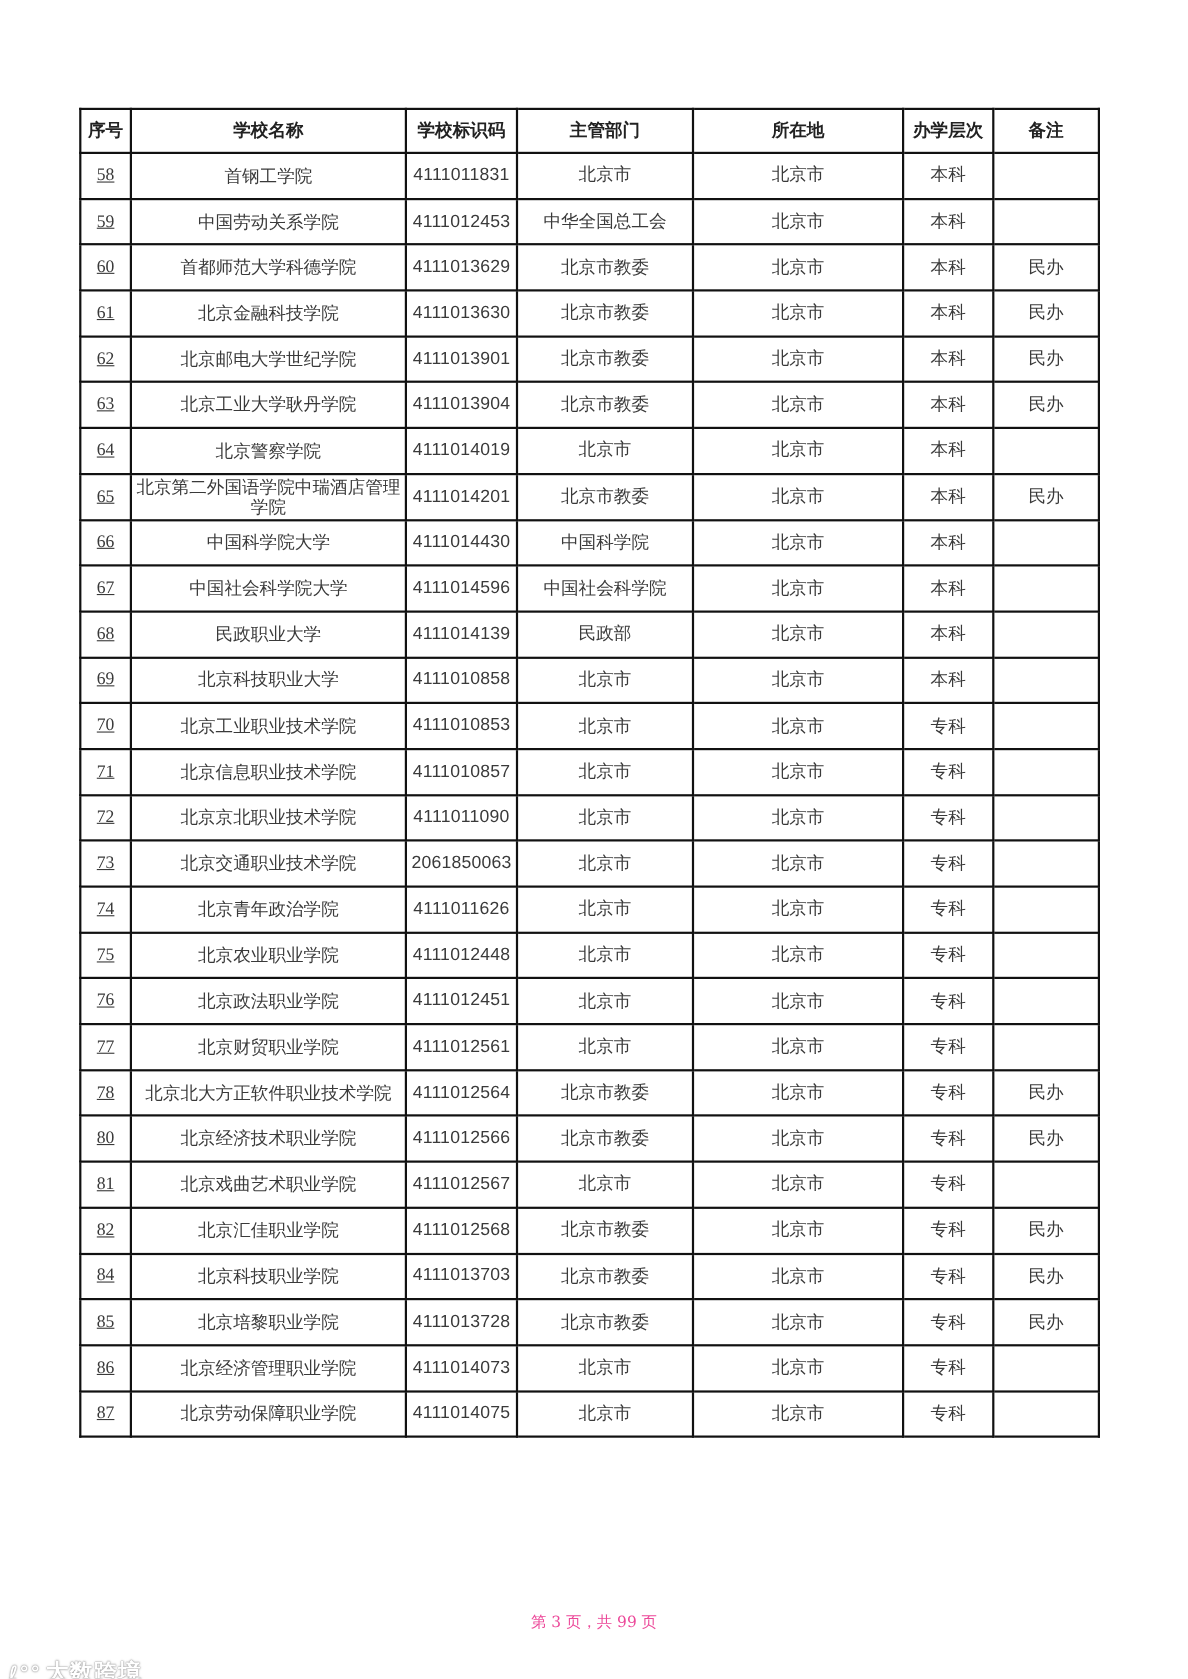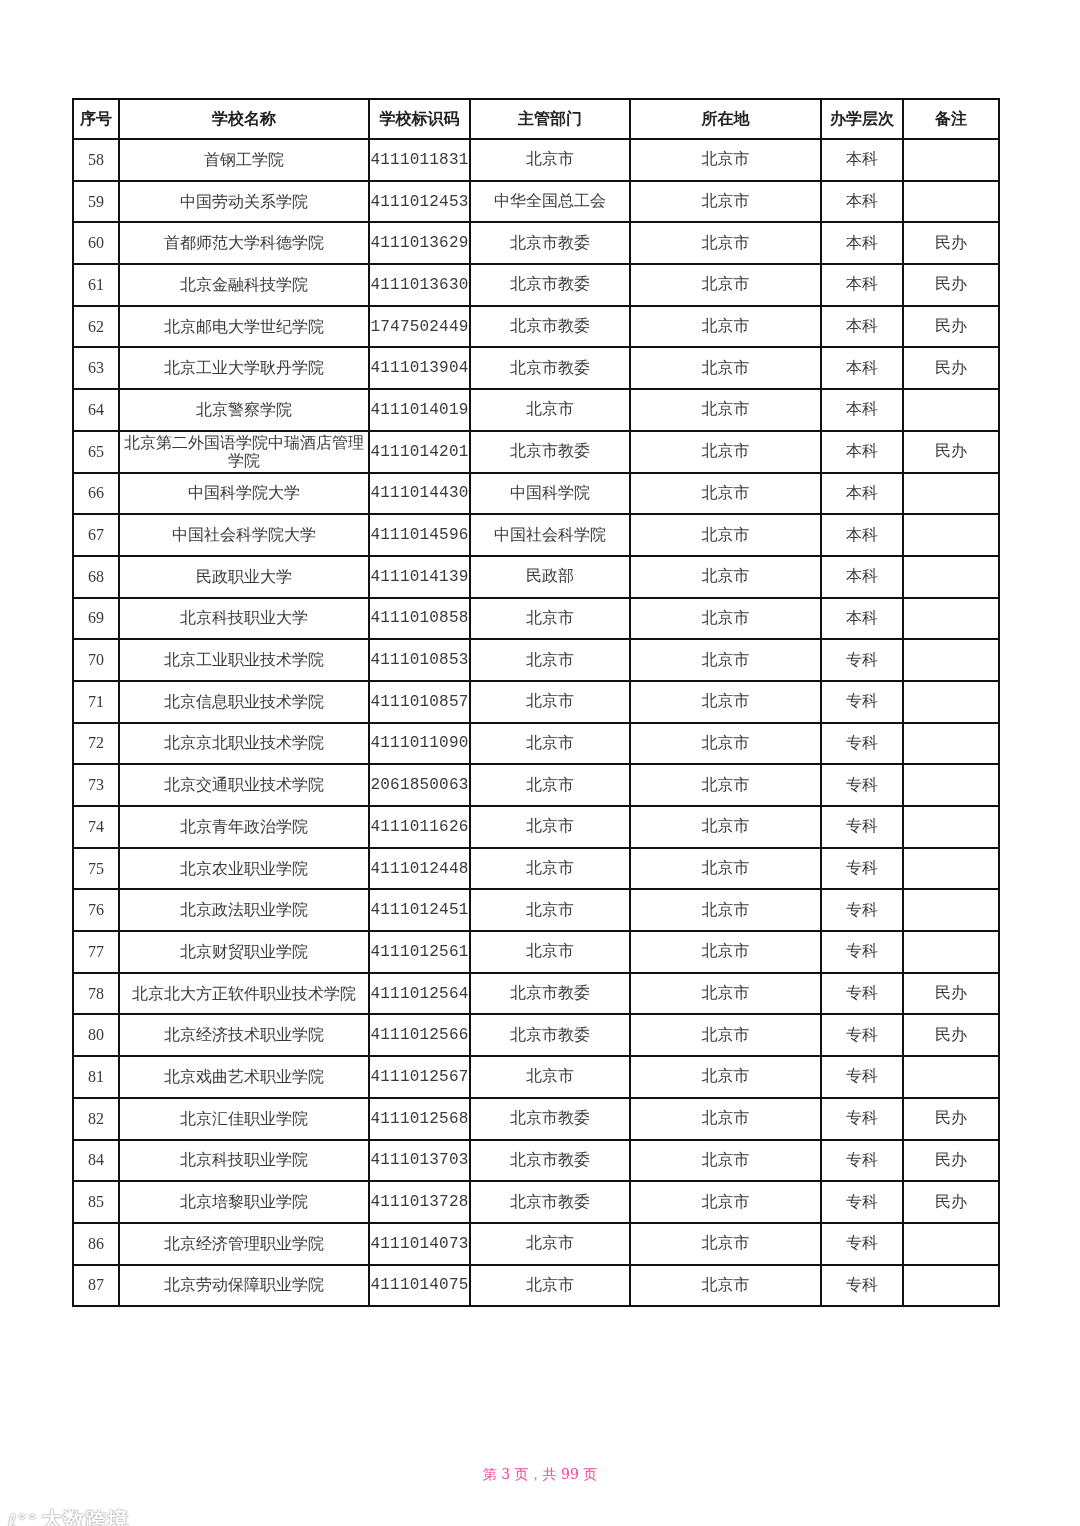"58" td.num { text-decoration: none -> underline }
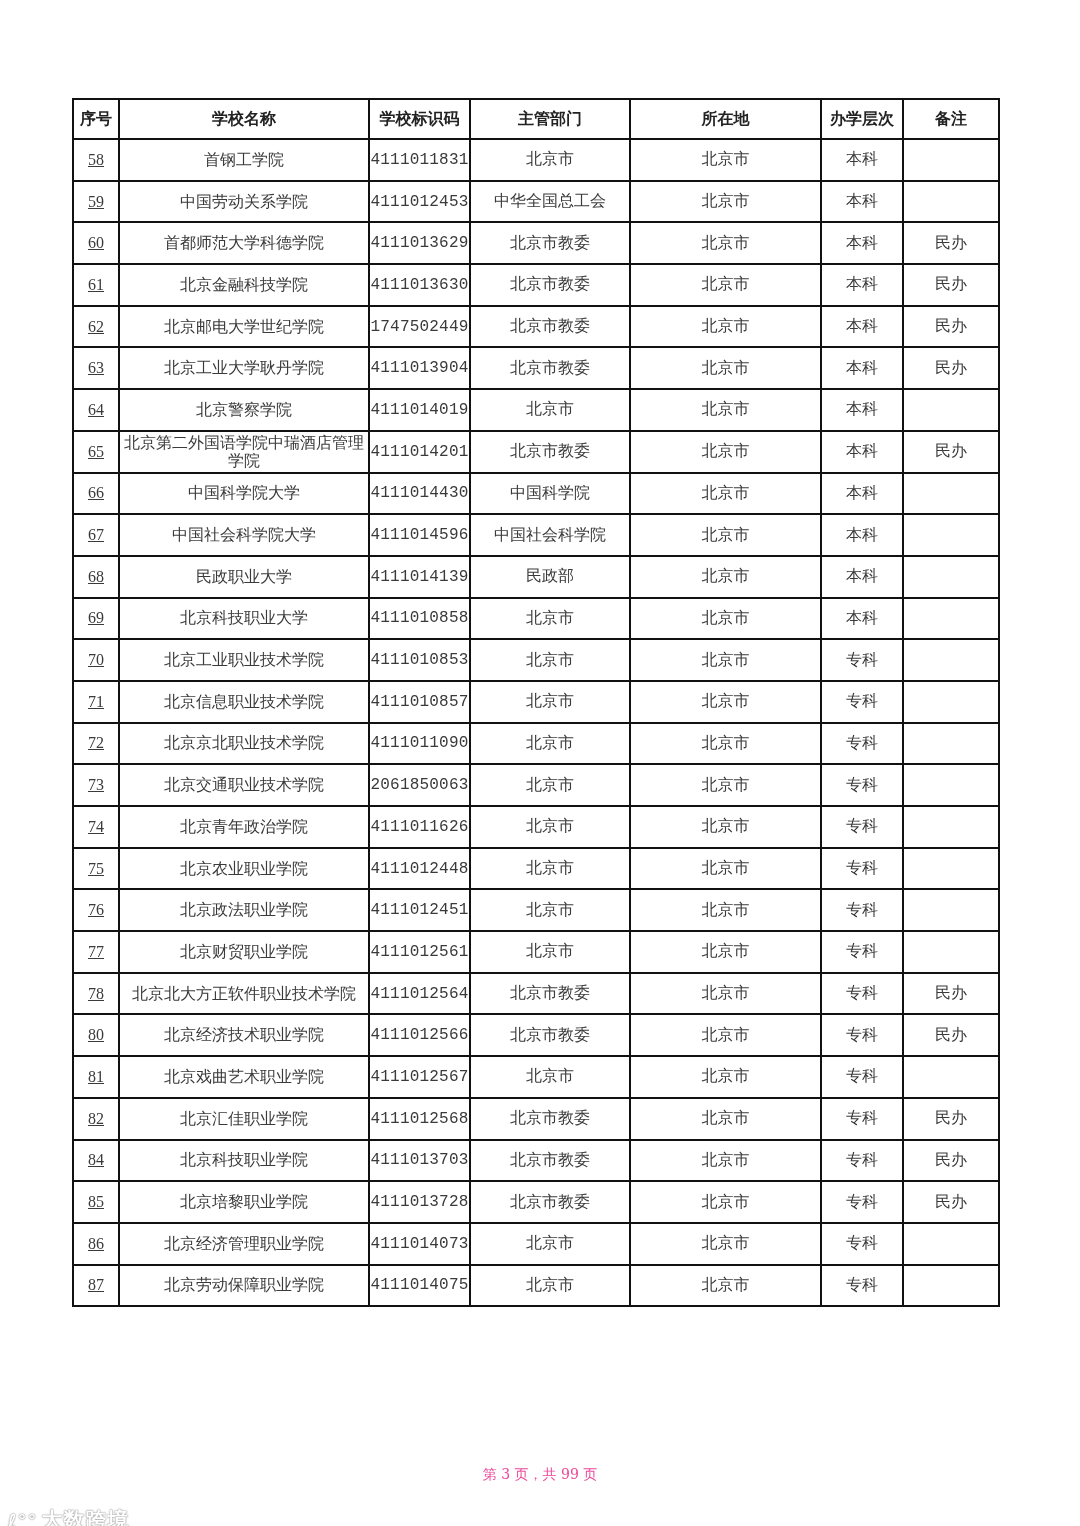"4111011831" td.code { font-family: Liberation Mono, monospace -> Liberation Sans, sans-serif }
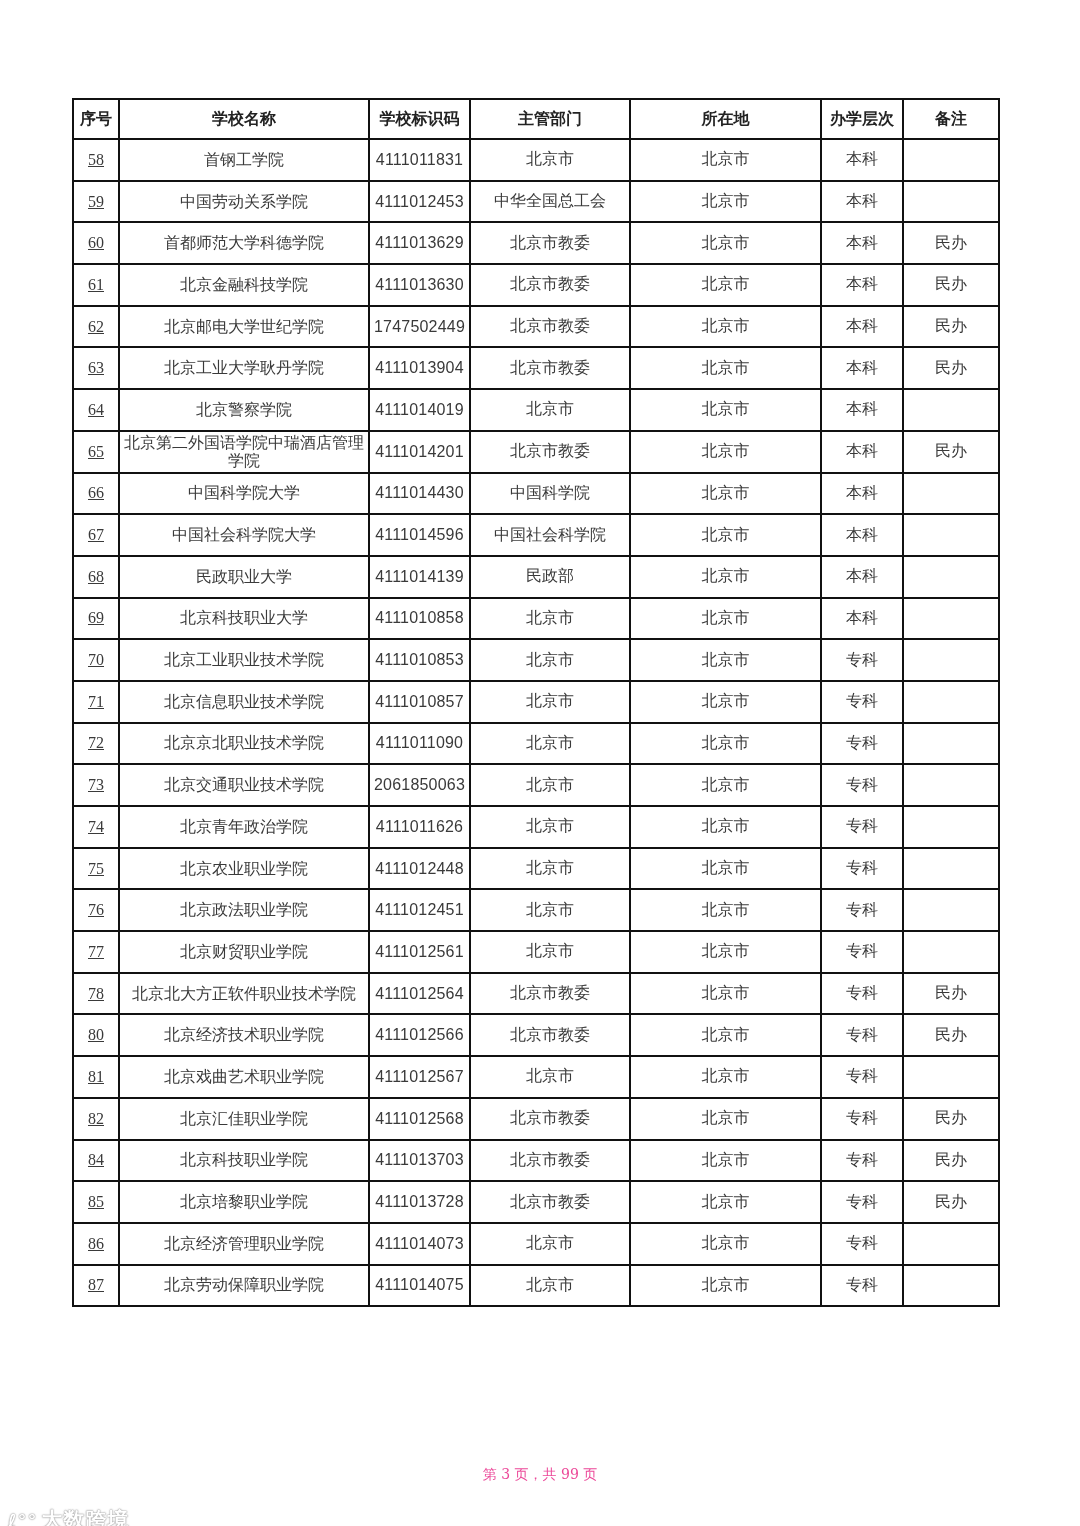"1747502449" td.code { text: 1747502449 -> 4111013901 }
